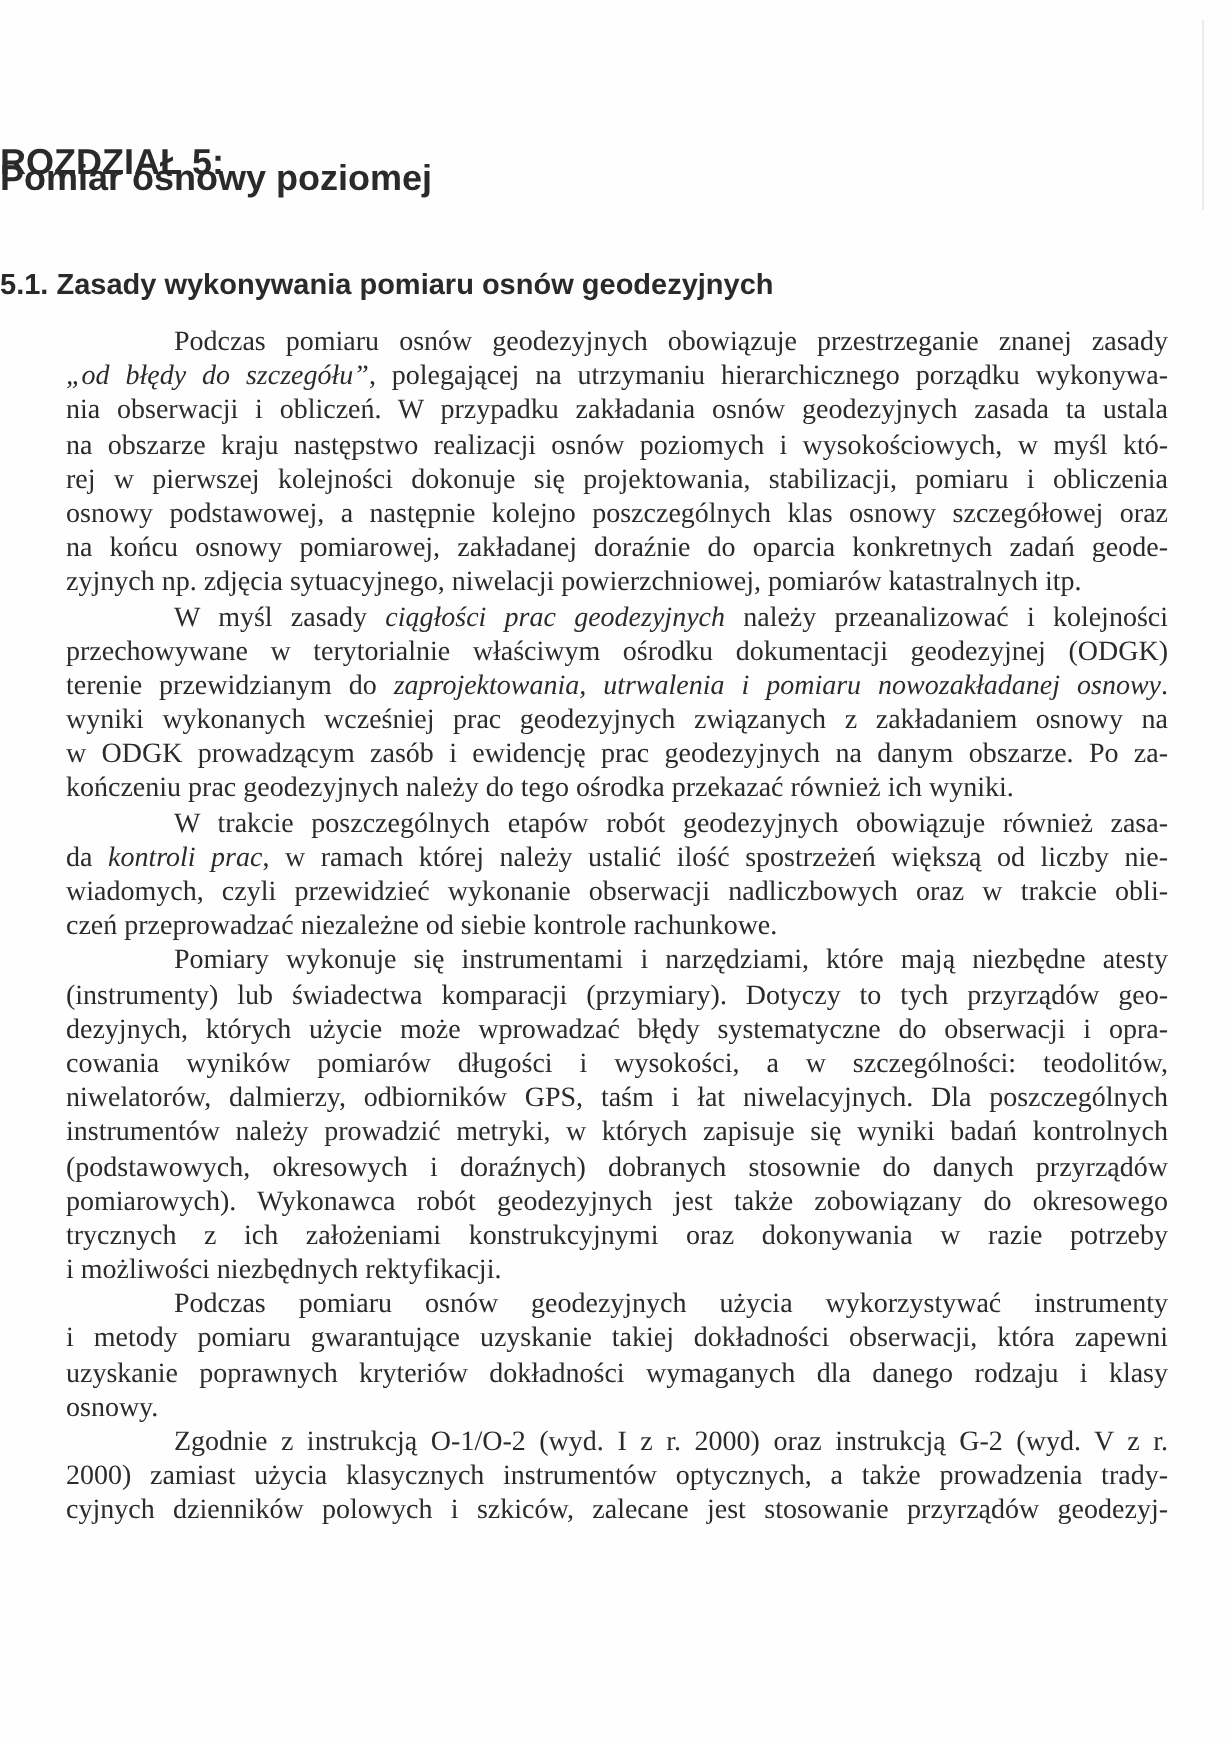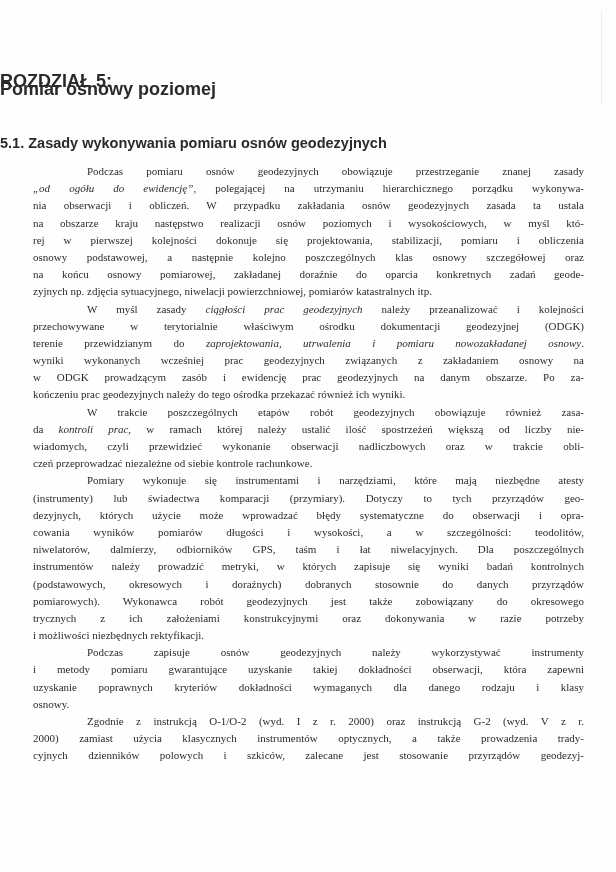"Podczas pomiaru osnów geodezyjnych" .body { font-size: 11px -> 14px }
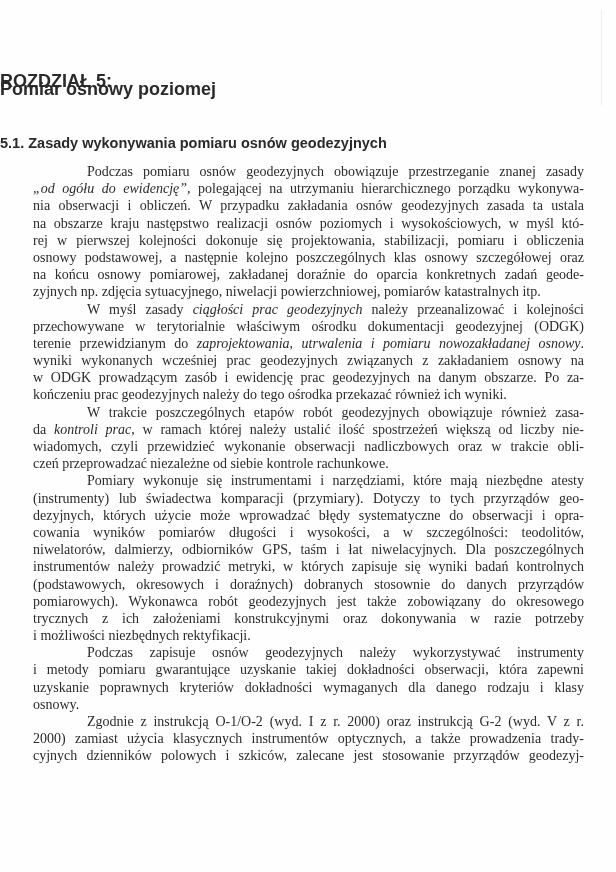"„od ogółu do ewidencję”" span.it { text: ogółu do ewidencję -> błędy do szczegółu }
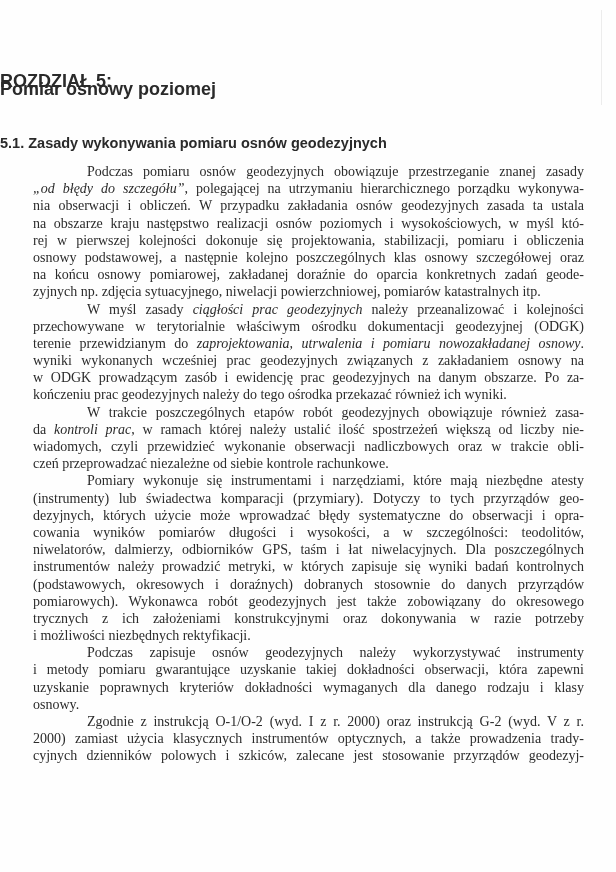"Podczas zapisuje osnów geodezyjnych" span { text: zapisuje osnów geodezyjnych należy -> pomiaru osnów geodezyjnych użycia }
